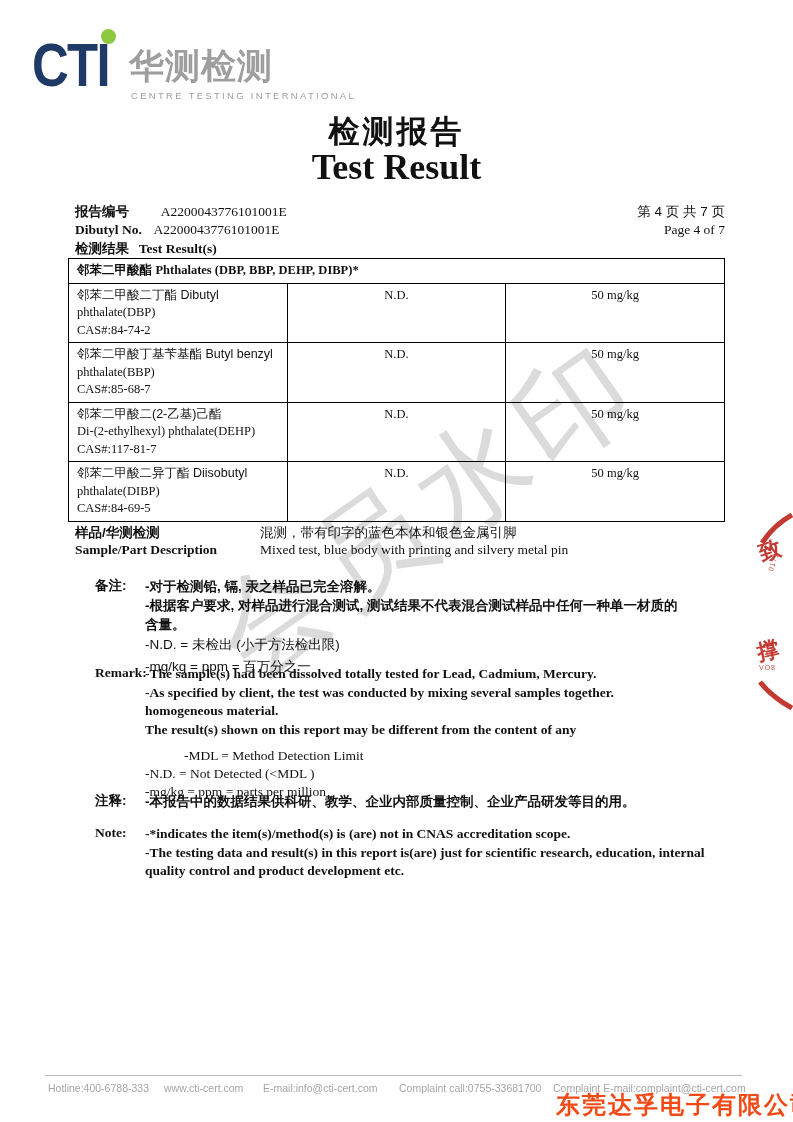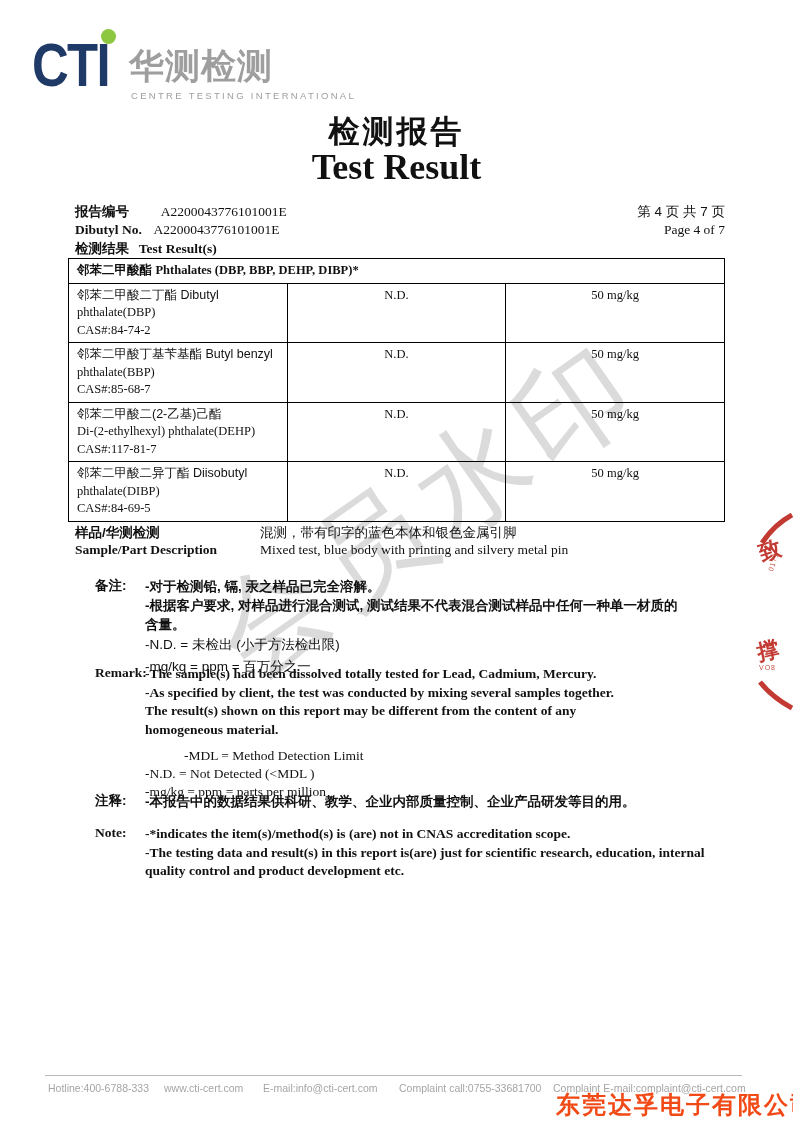"The result(s) shown on this" div.enb { order: before "homogeneous material." -> after "homogeneous material." }
